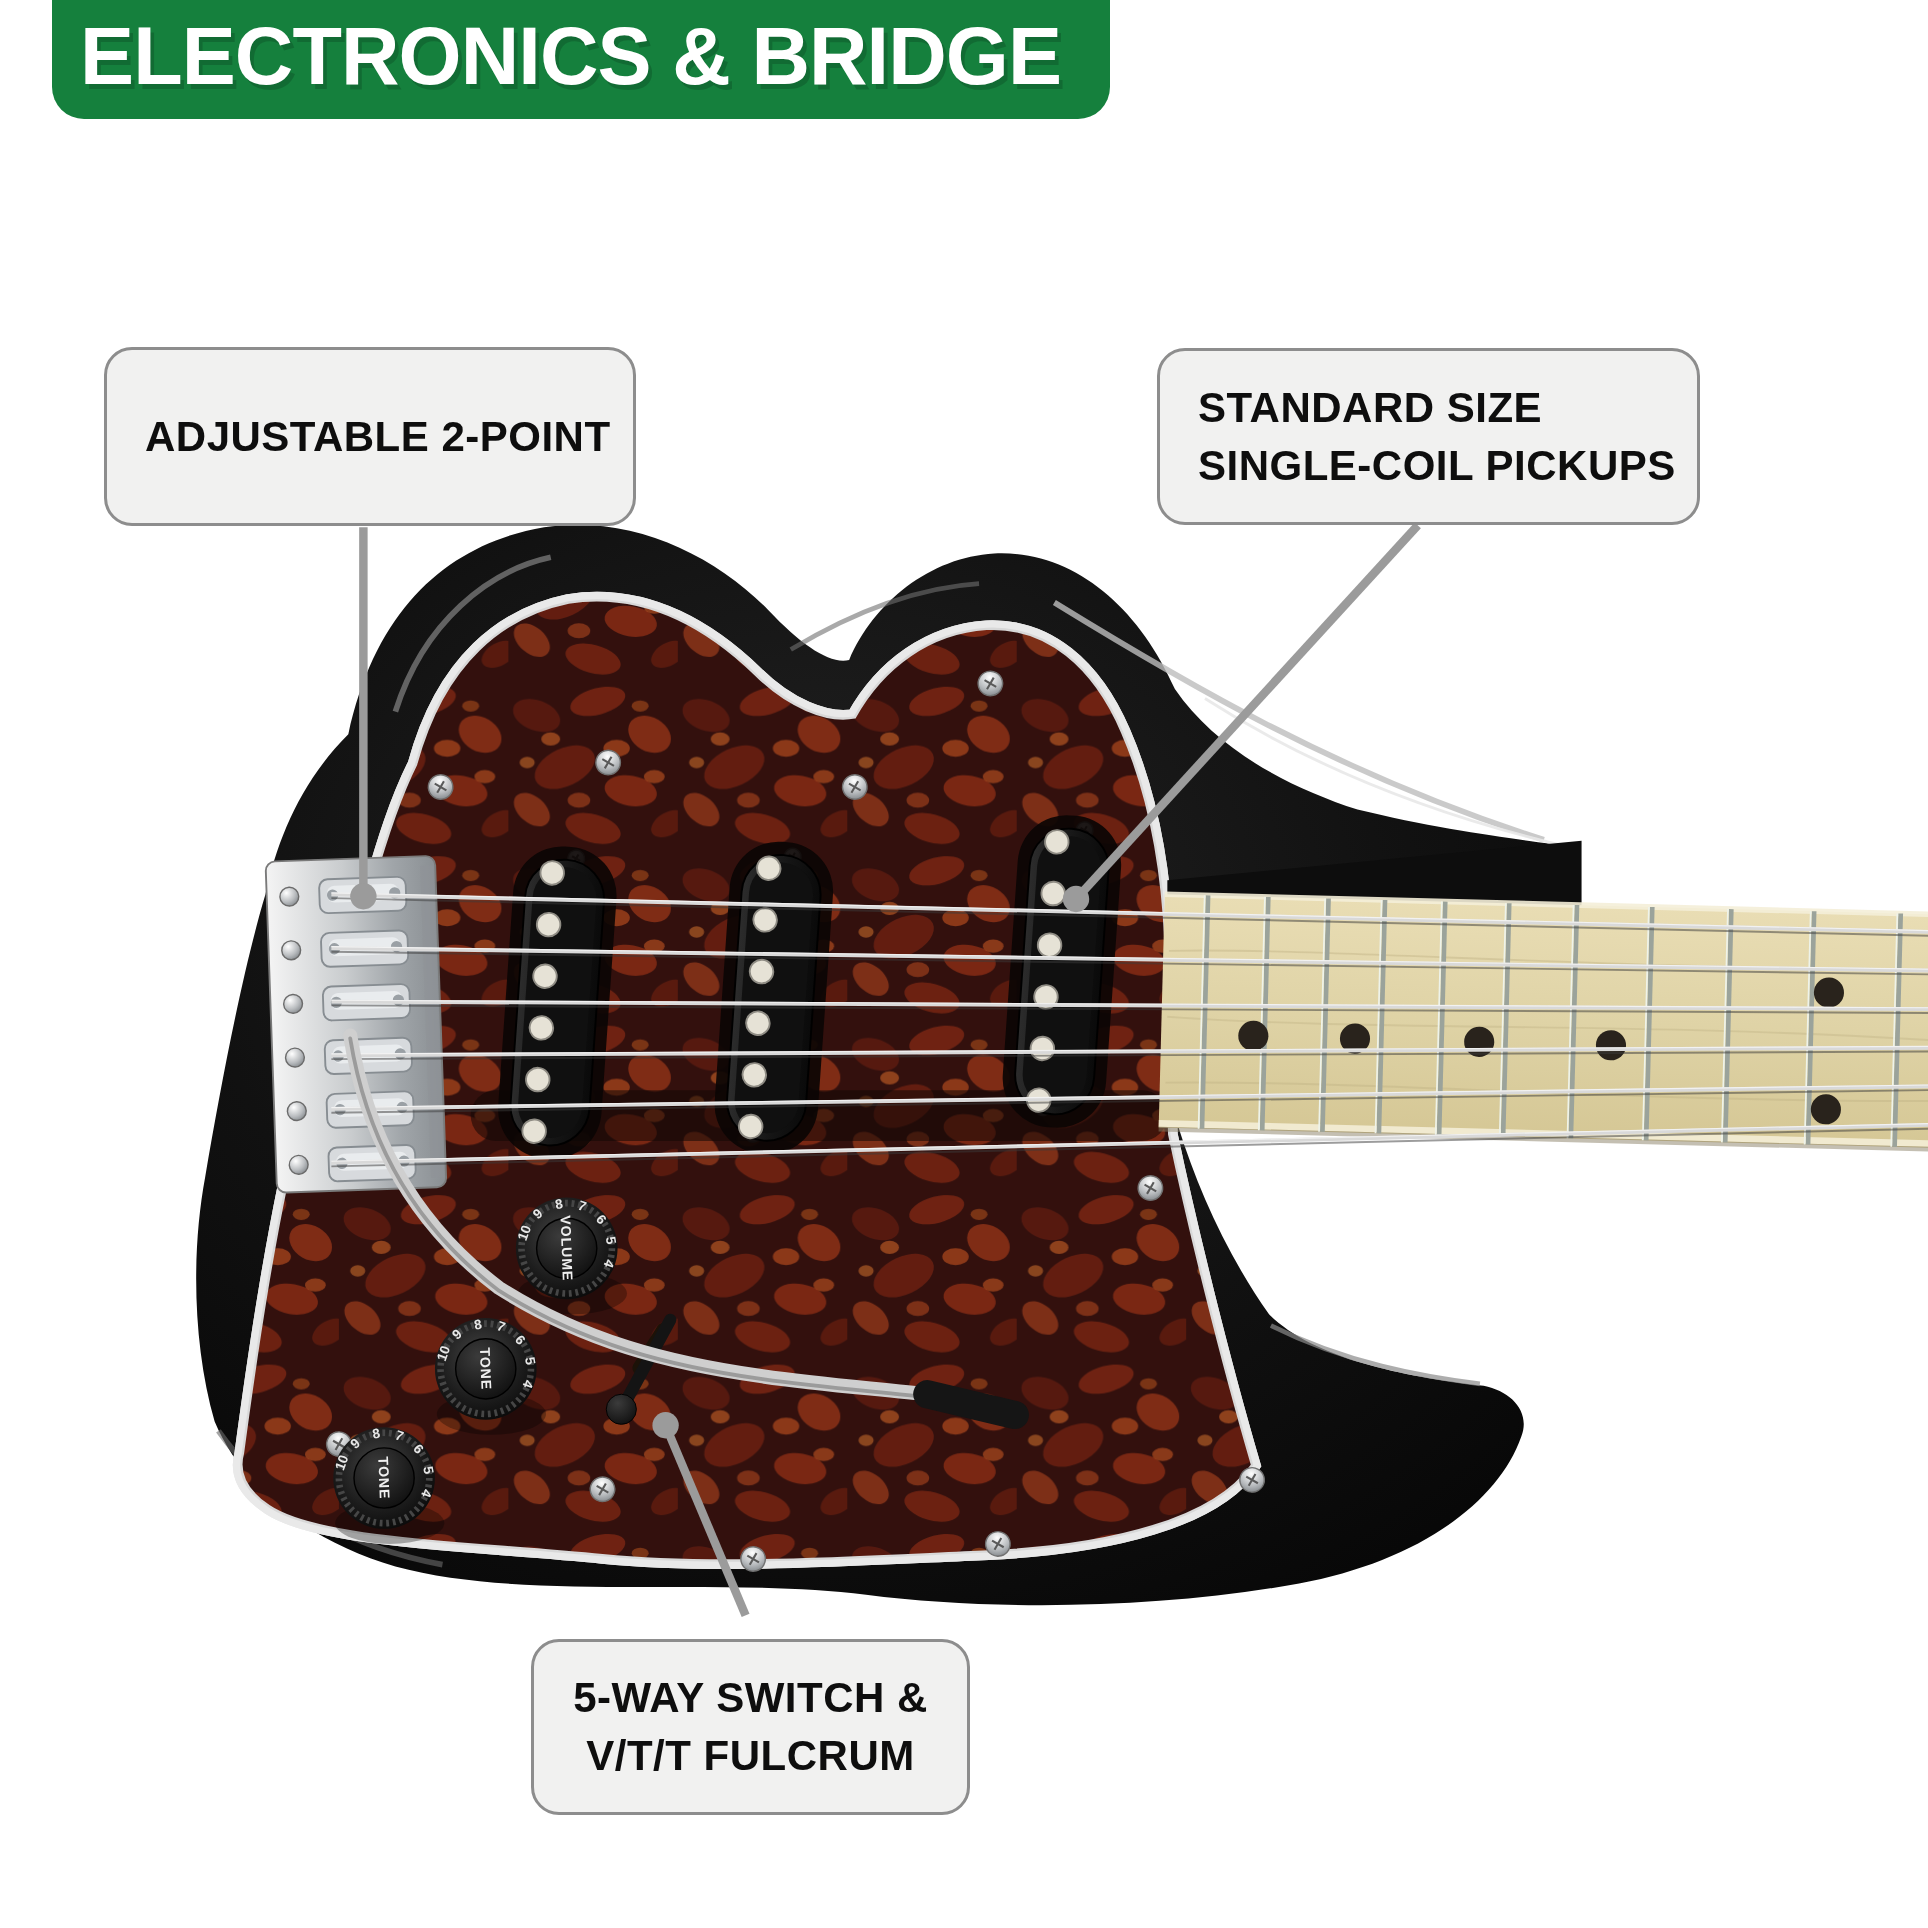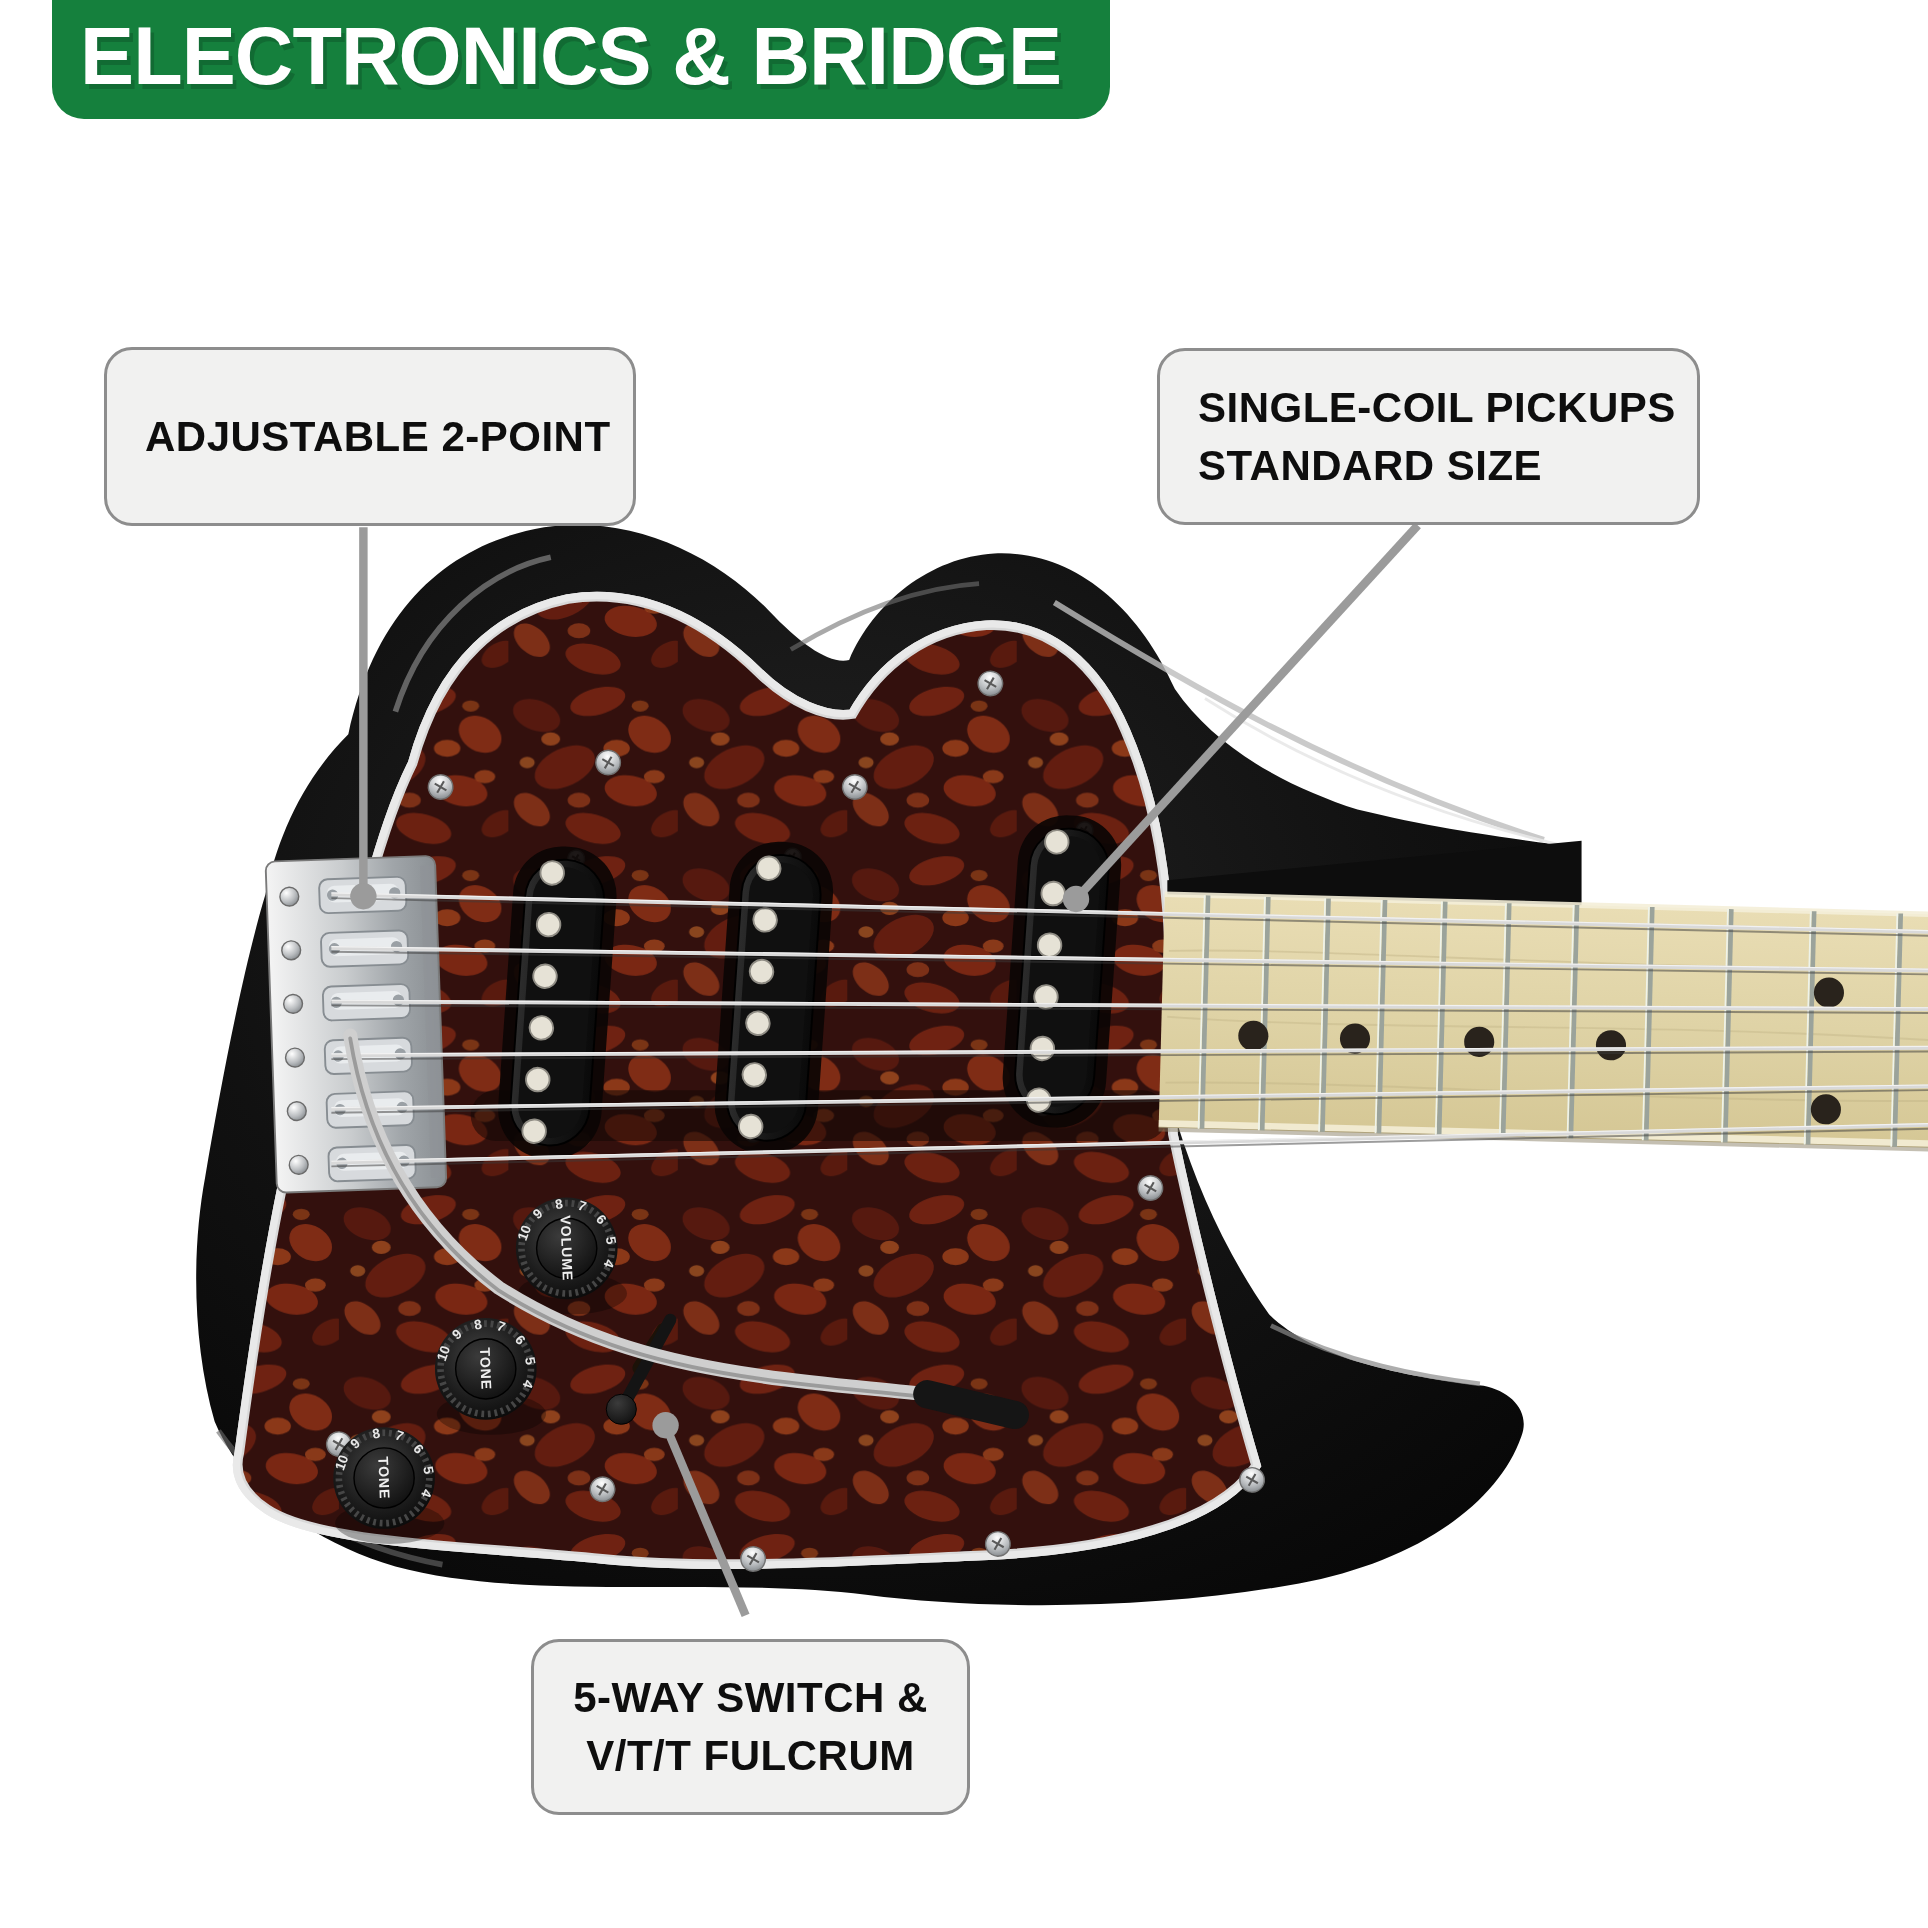"SINGLE-COIL PICKUPS" span { order: before "STANDARD SIZE" -> after "STANDARD SIZE" }
